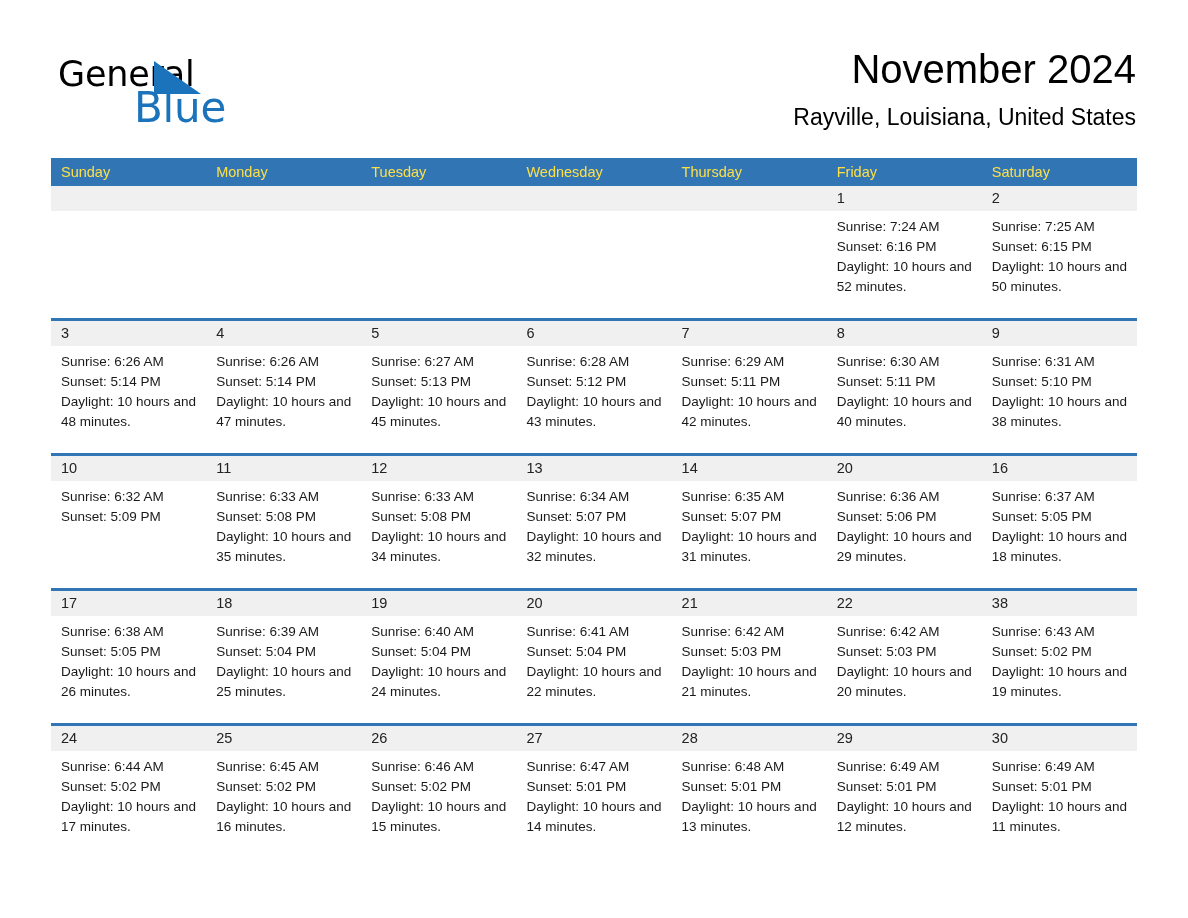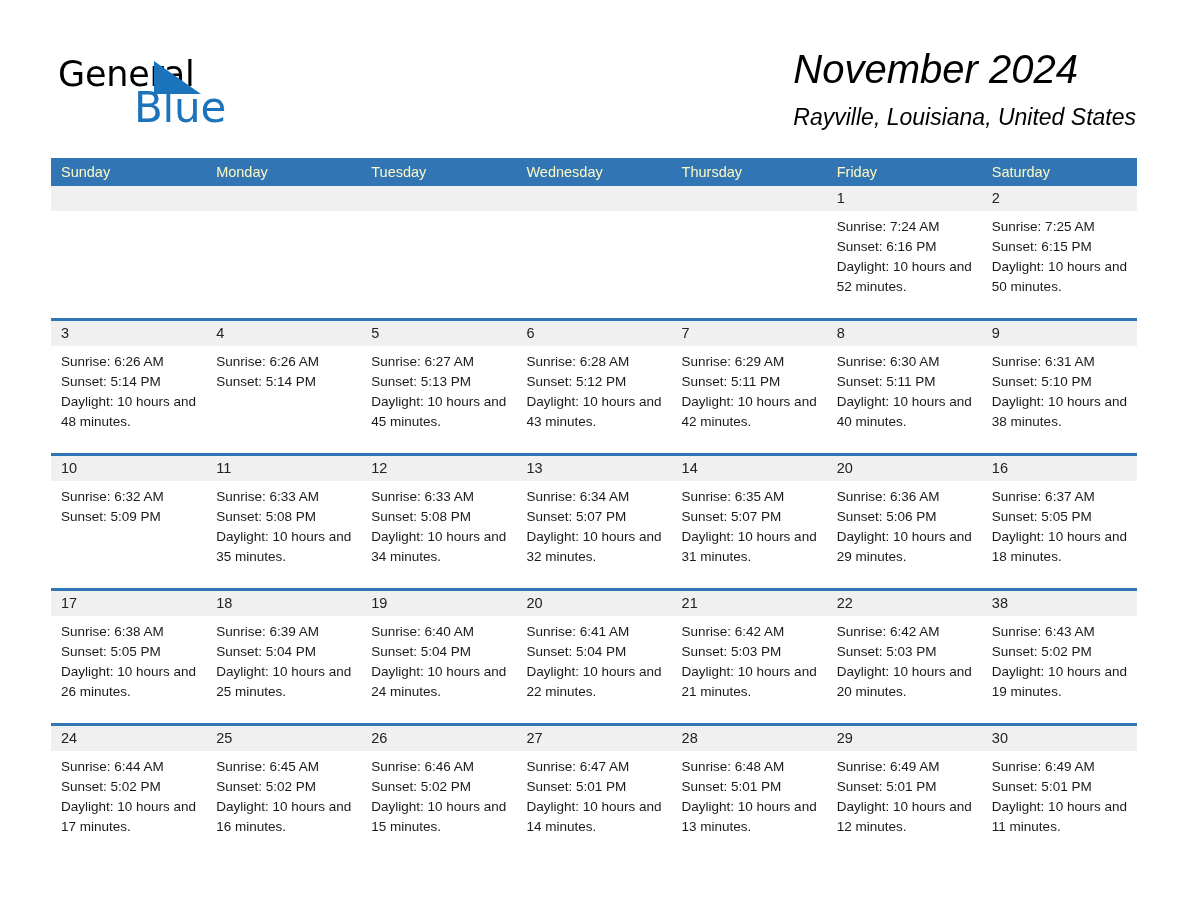"November 2024" .title-block { font-style: italic -> none; text-align: left -> right }
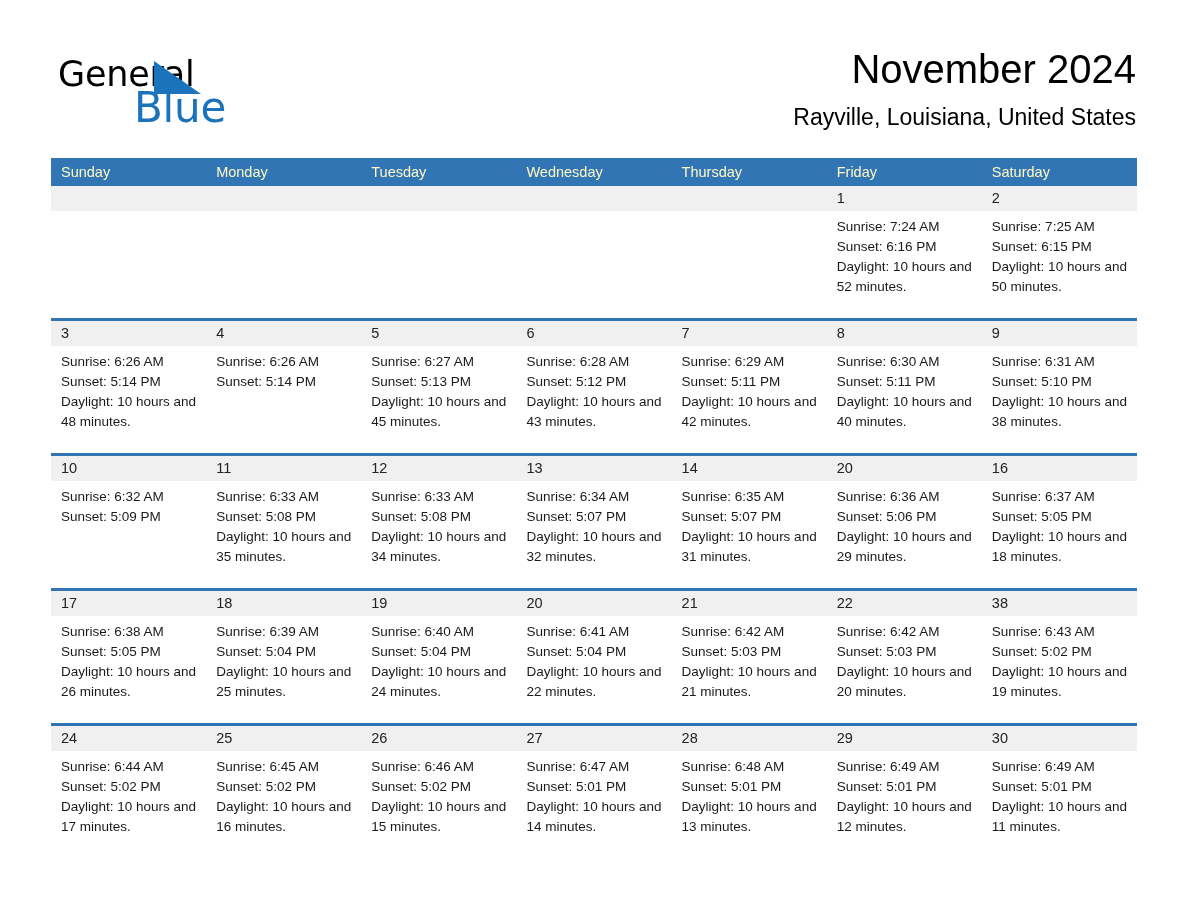"Sunday" .dow { color: #fef9c3 -> #fde047 }
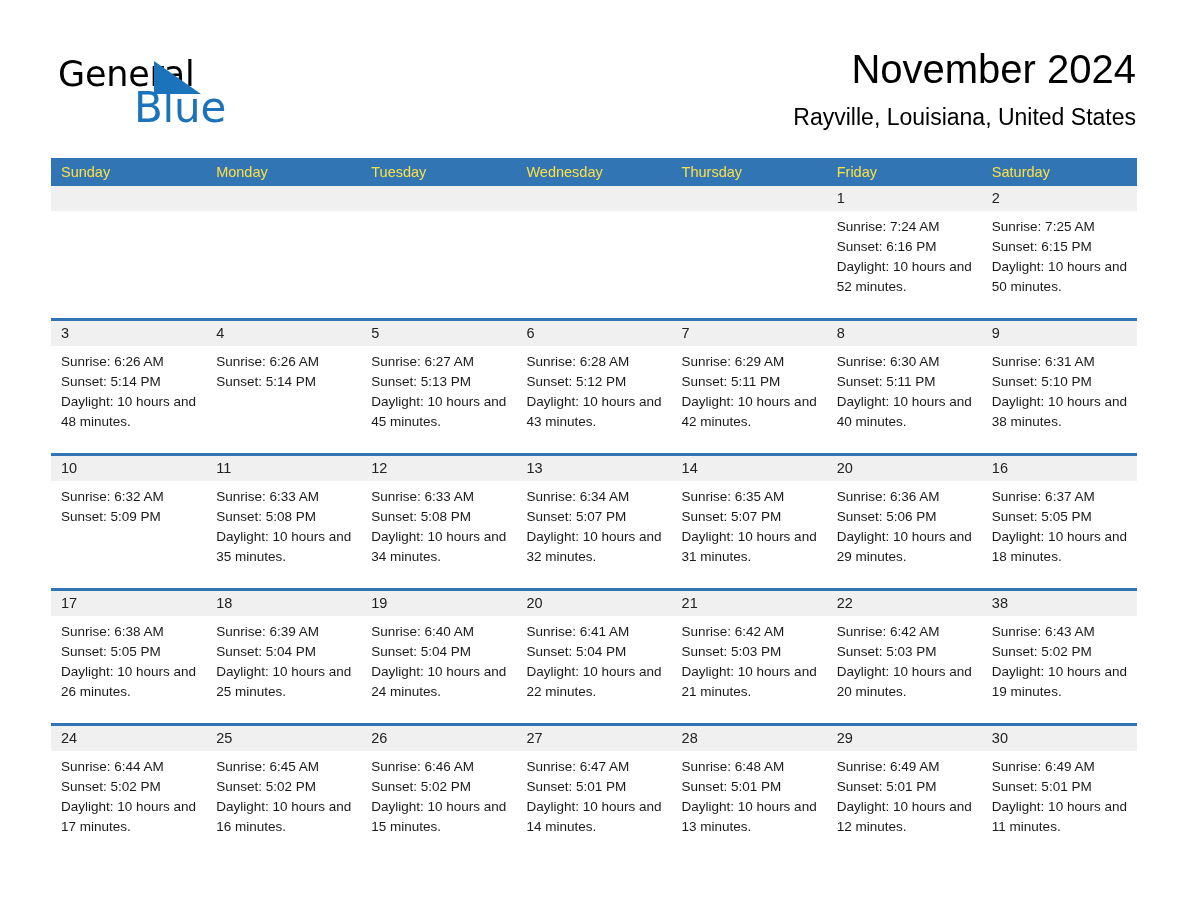"Daylight: 10 hours and 47" div.wrap { html: none -> <div>Daylight: 10 hours and 47 minutes.</div> }
